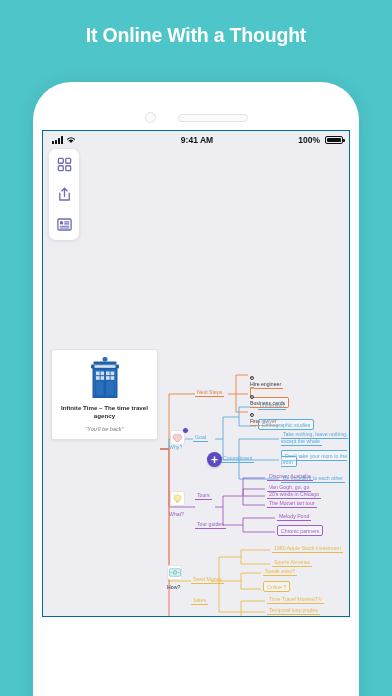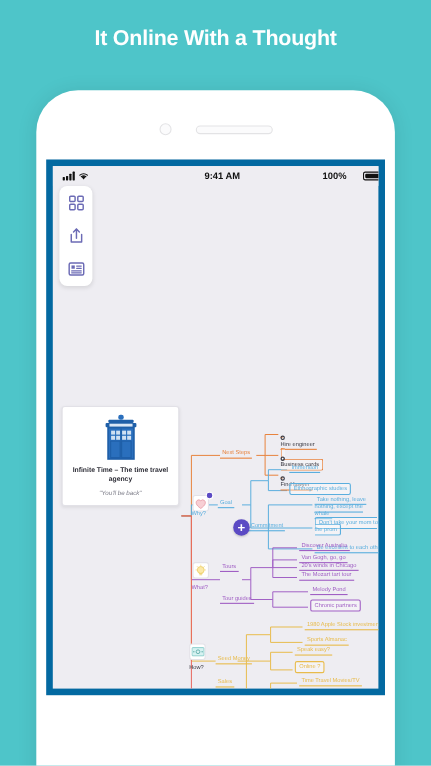"9:41 AM" .screen { border: 6px solid #0369a1 -> 1px solid #0369a1; top: 63px -> 48px }
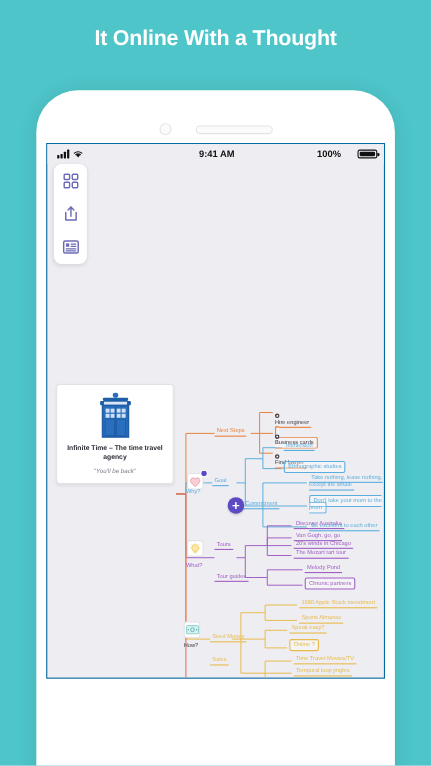"100%" .sb-right { gap: 15px -> 5px }
